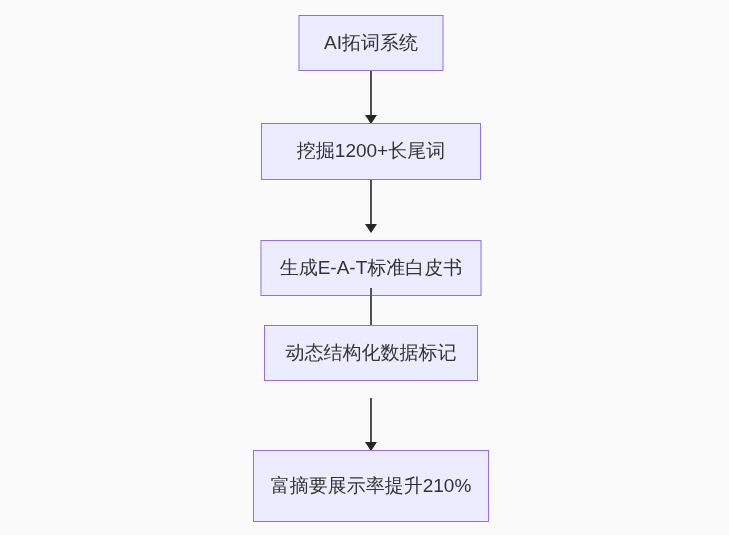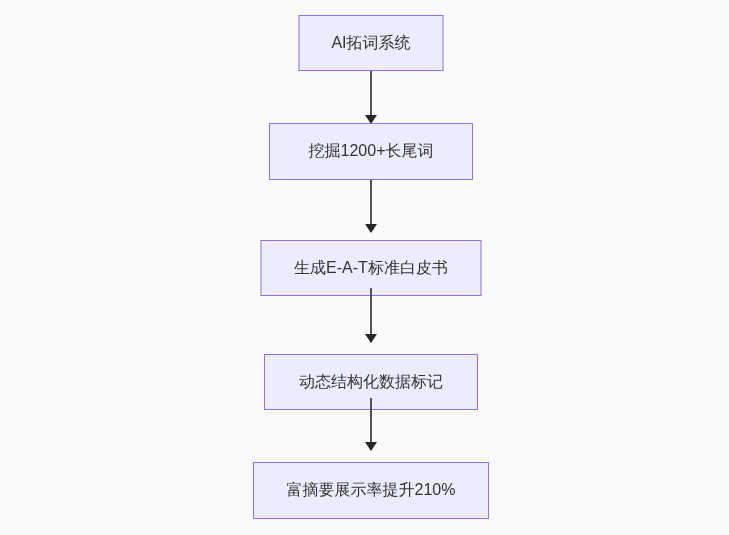"AI拓词系统" .node-label { font-size: 16px -> 19px }
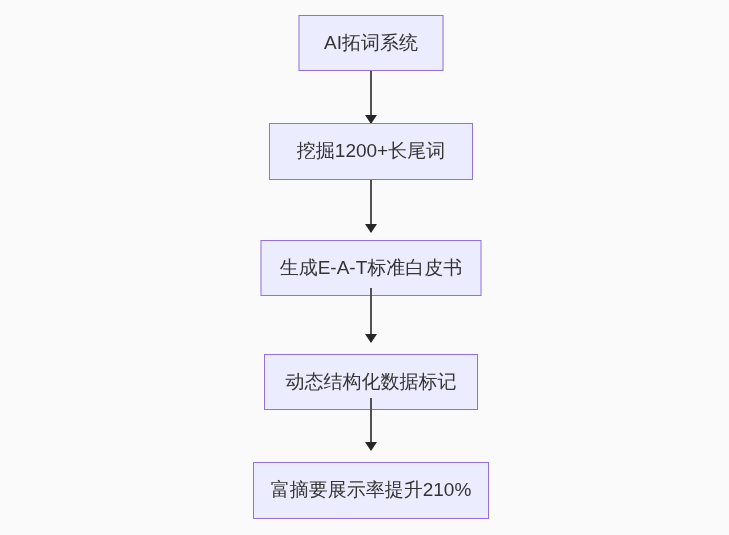"挖掘1200+长尾词" div.node { width: 204px -> 220px }
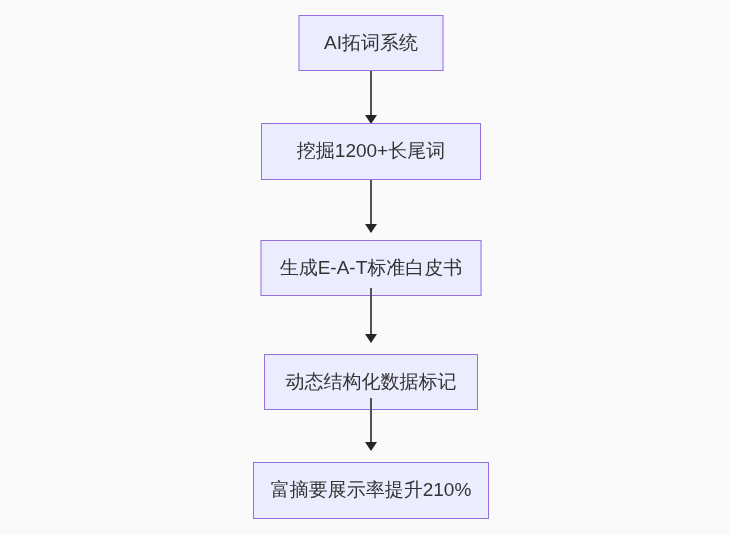"动态结构化数据标记" div.node { top: 354px -> 325px }
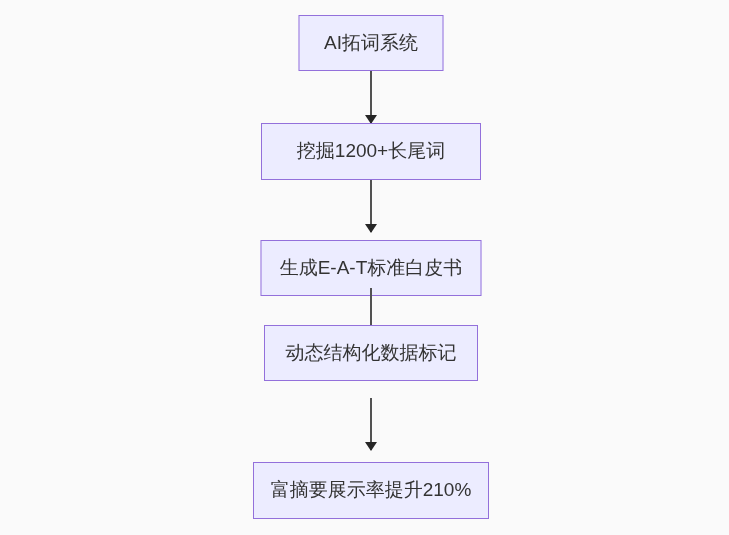"富摘要展示率提升210%" div.node { height: 57px -> 72px; top: 462px -> 450px }
